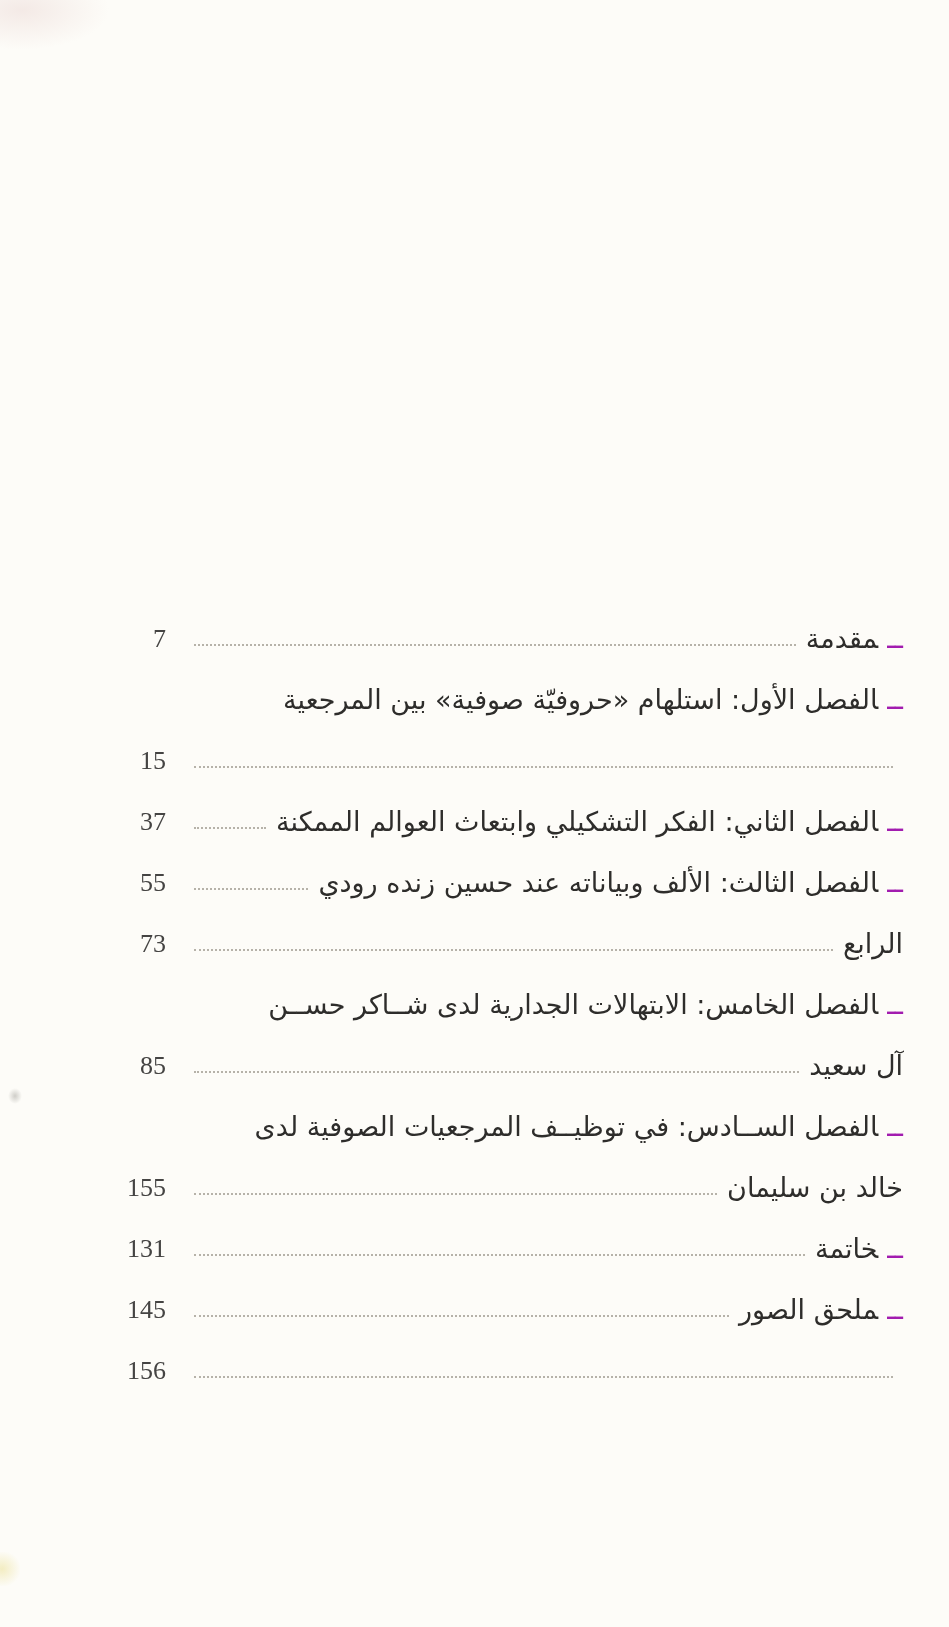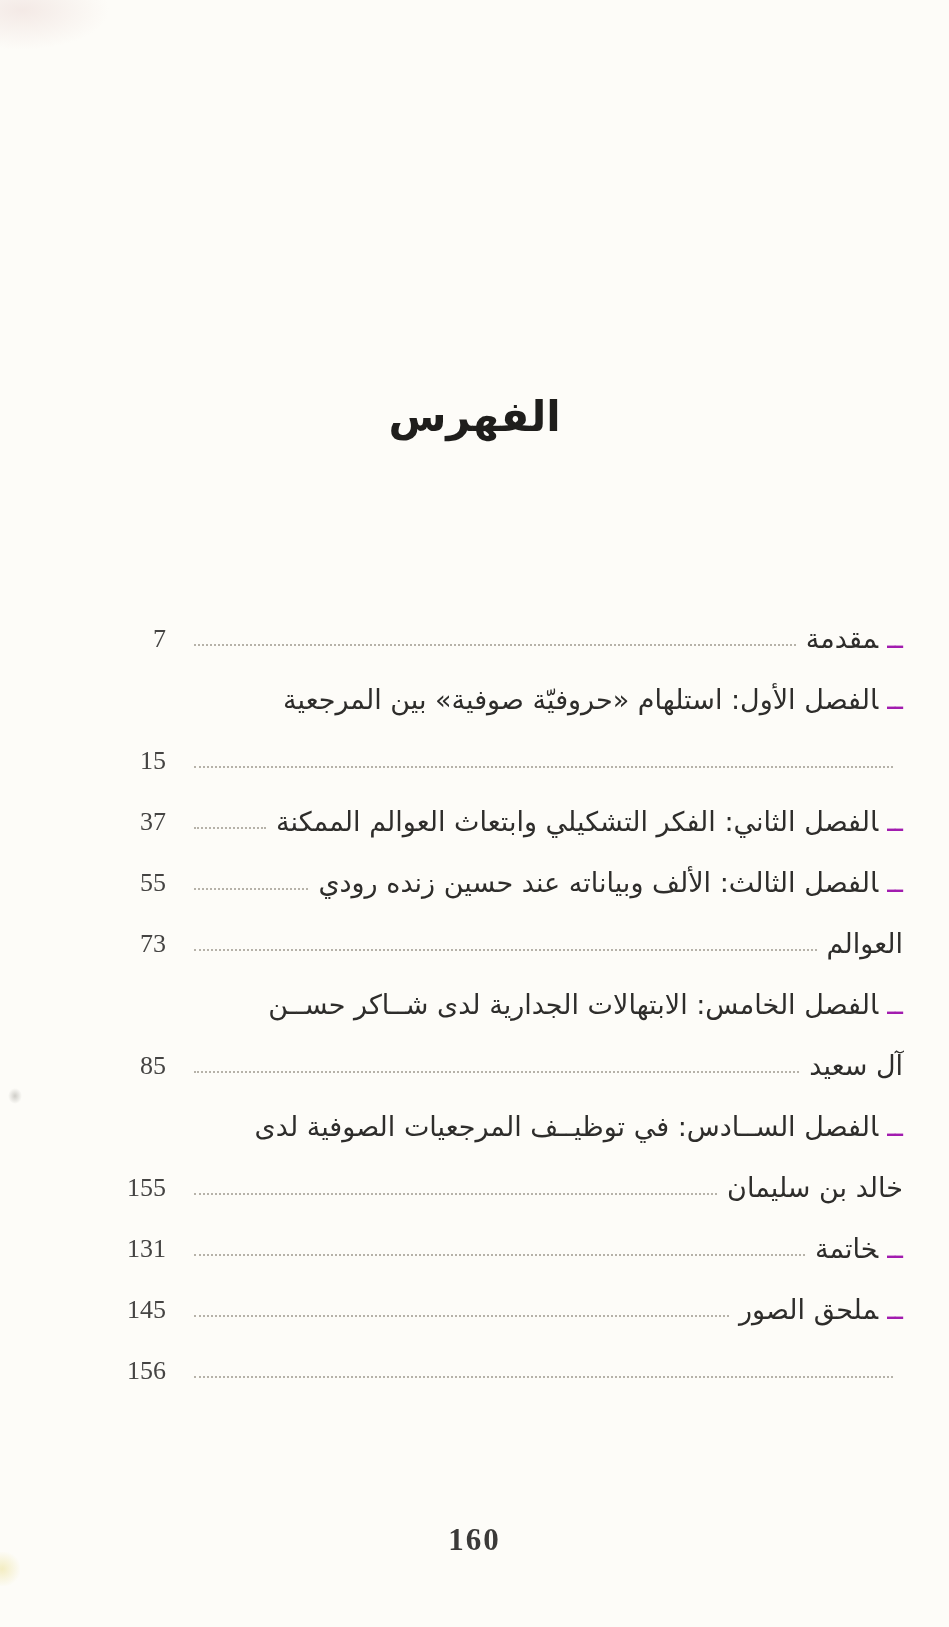"الفهرس" h1.title { html: <h1>الفهرس</h1> -> none }
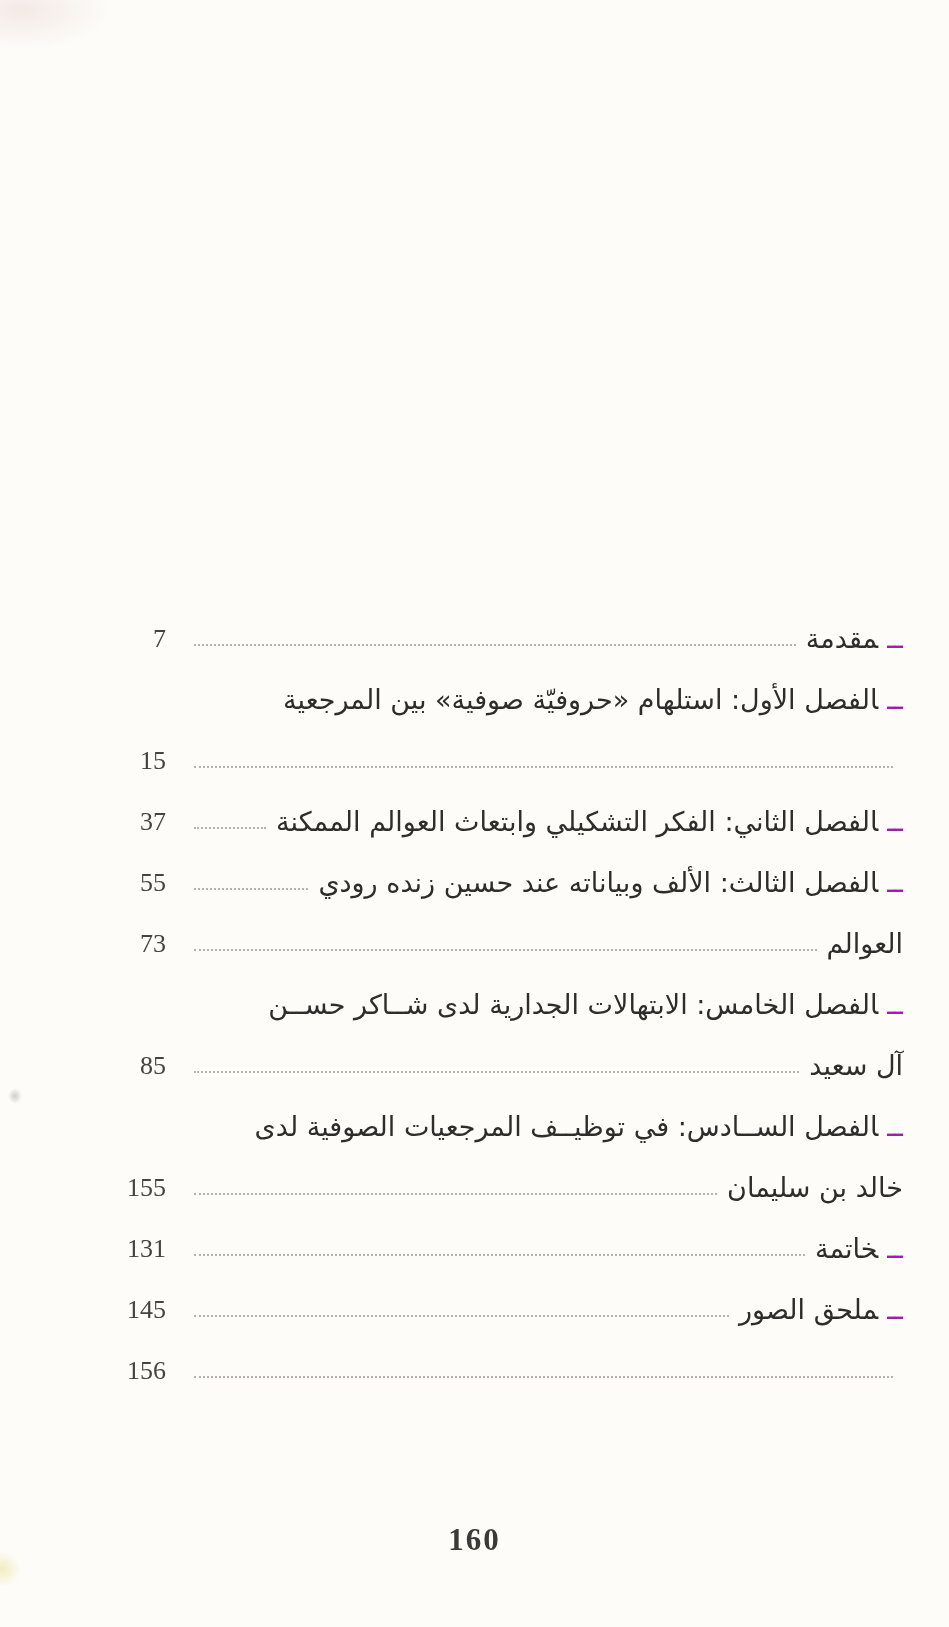"العوالم" span.entry { text: العوالم -> الرابع }
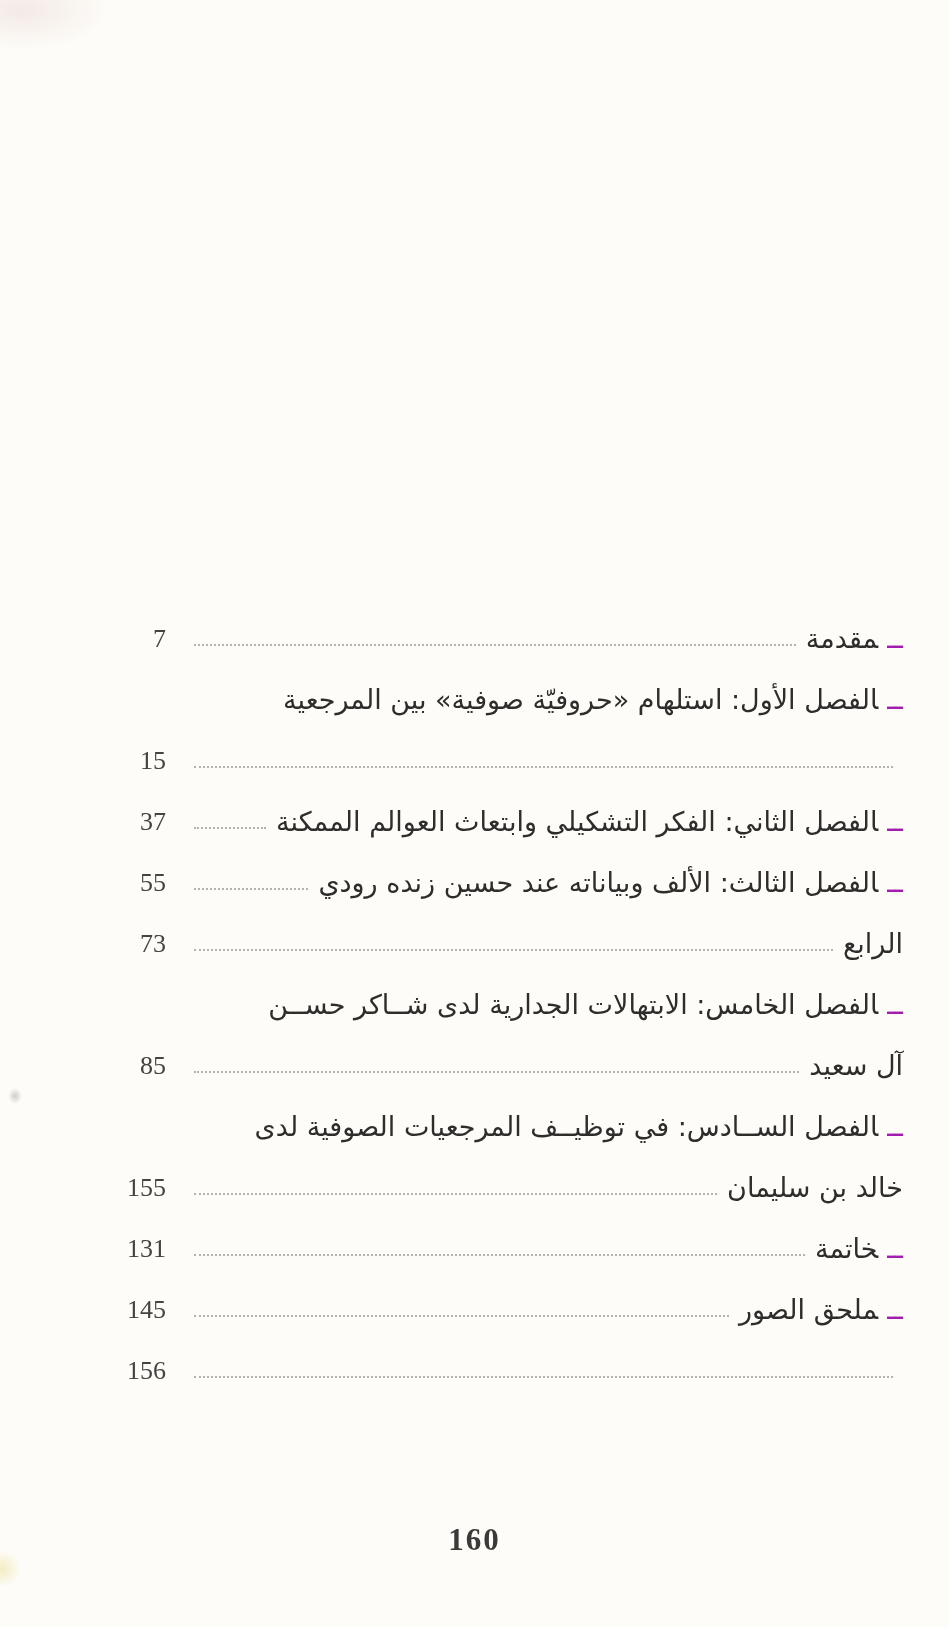"160" div.folio { html: <div>160</div> -> none }
